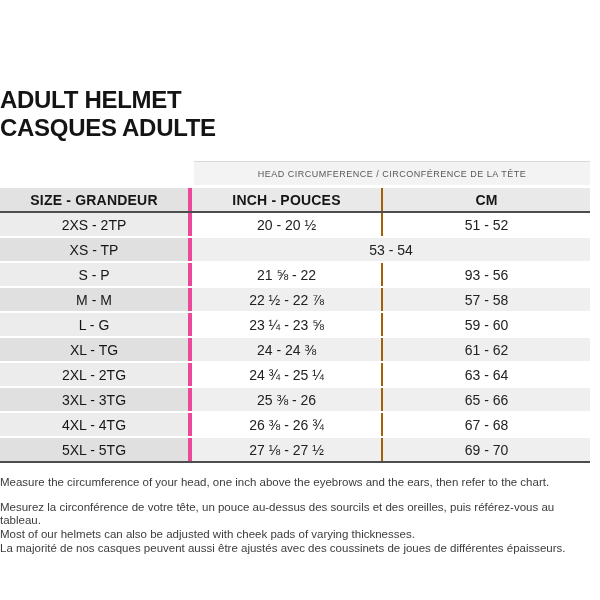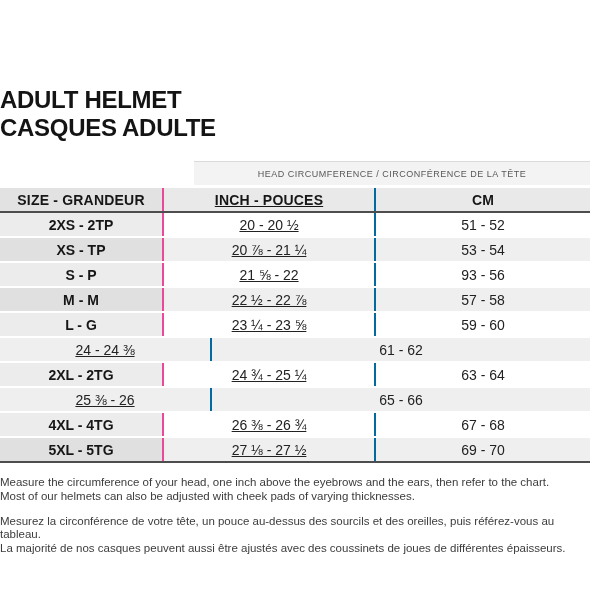"SIZE - GRANDEUR" .c1 { border-right: 2px solid #ec4899 -> 4px solid #ec4899; width: 164px -> 192px }
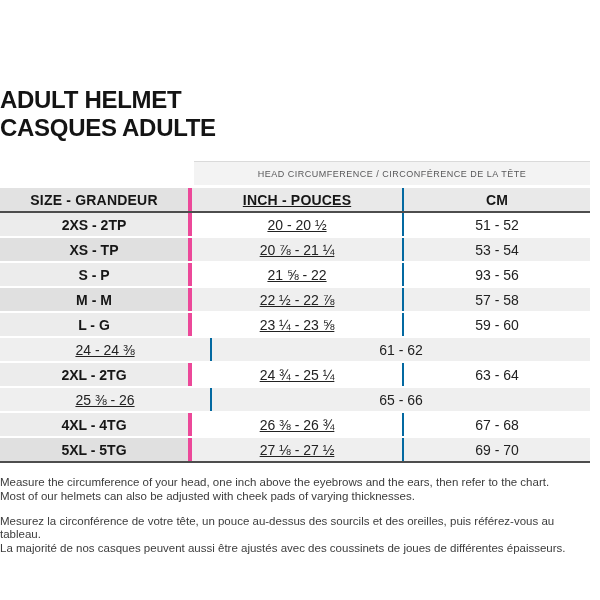"INCH - POUCES" .c2 { border-right: 2px solid #0369a1 -> 2px solid #a16207; text-decoration: underline -> none; width: 212px -> 191px }
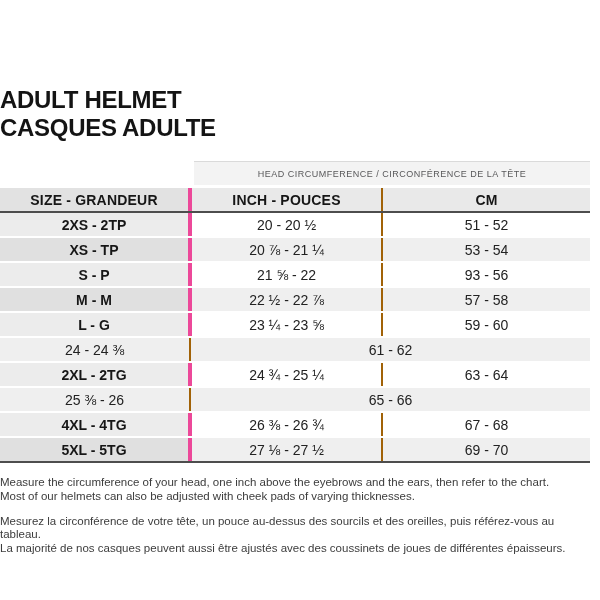"2XS - 2TP" .size { font-weight: bold -> normal }
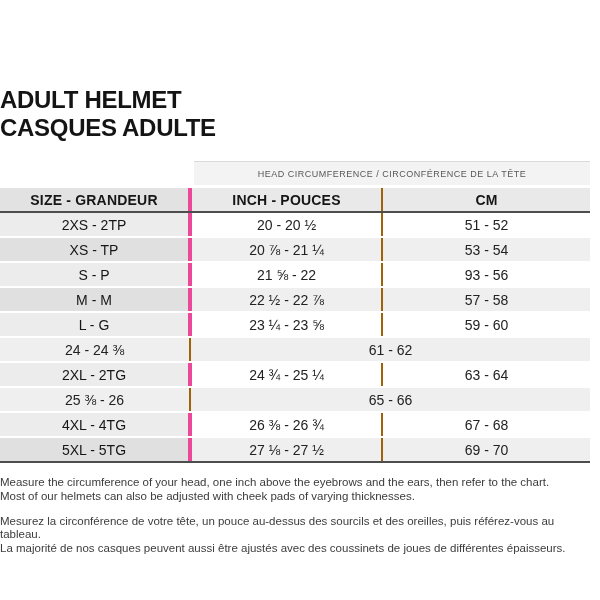"20 ⅞ - 21 ¼" div.cell { html: <div>20 ⅞ - 21 ¼</div> -> none }
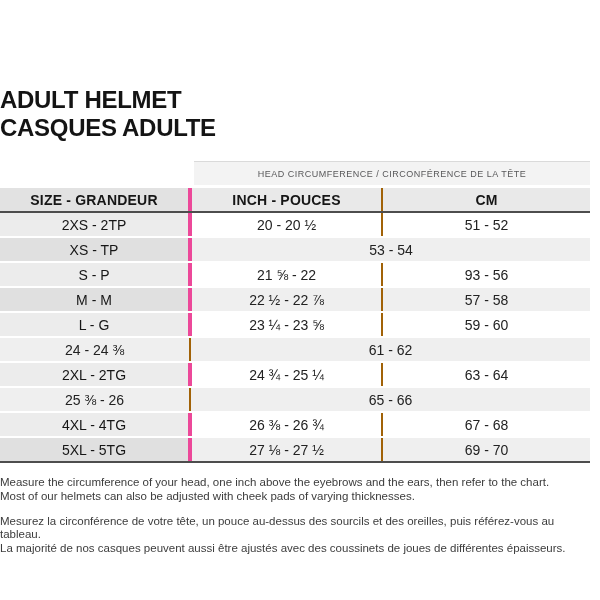"XL - TG" div.cell { html: none -> <div>XL - TG</div> }
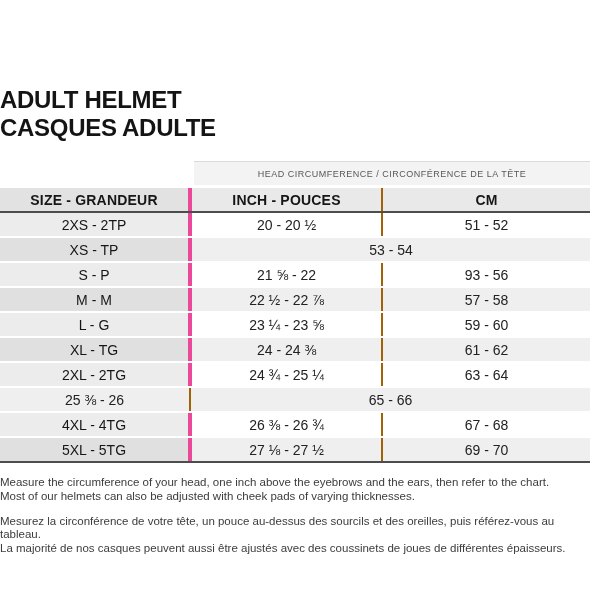"3XL - 3TG" div.cell { html: none -> <div>3XL - 3TG</div> }
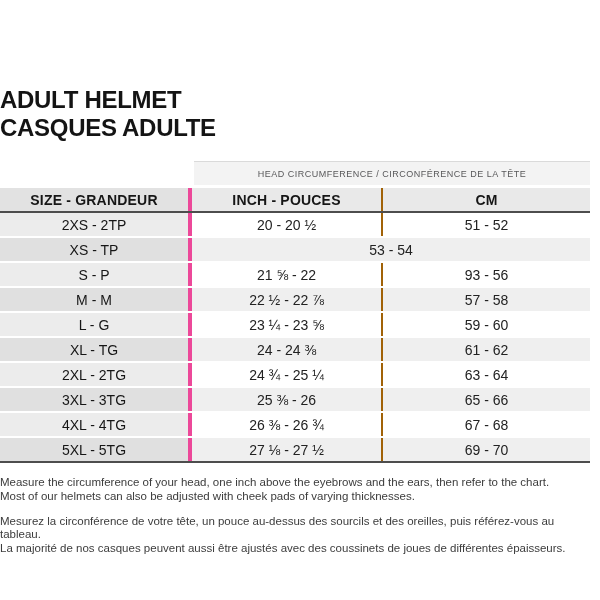"Most of our helmets can" p.note-line { order: before "Mesurez la circonférence de votre" -> after "Mesurez la circonférence de votre" }
